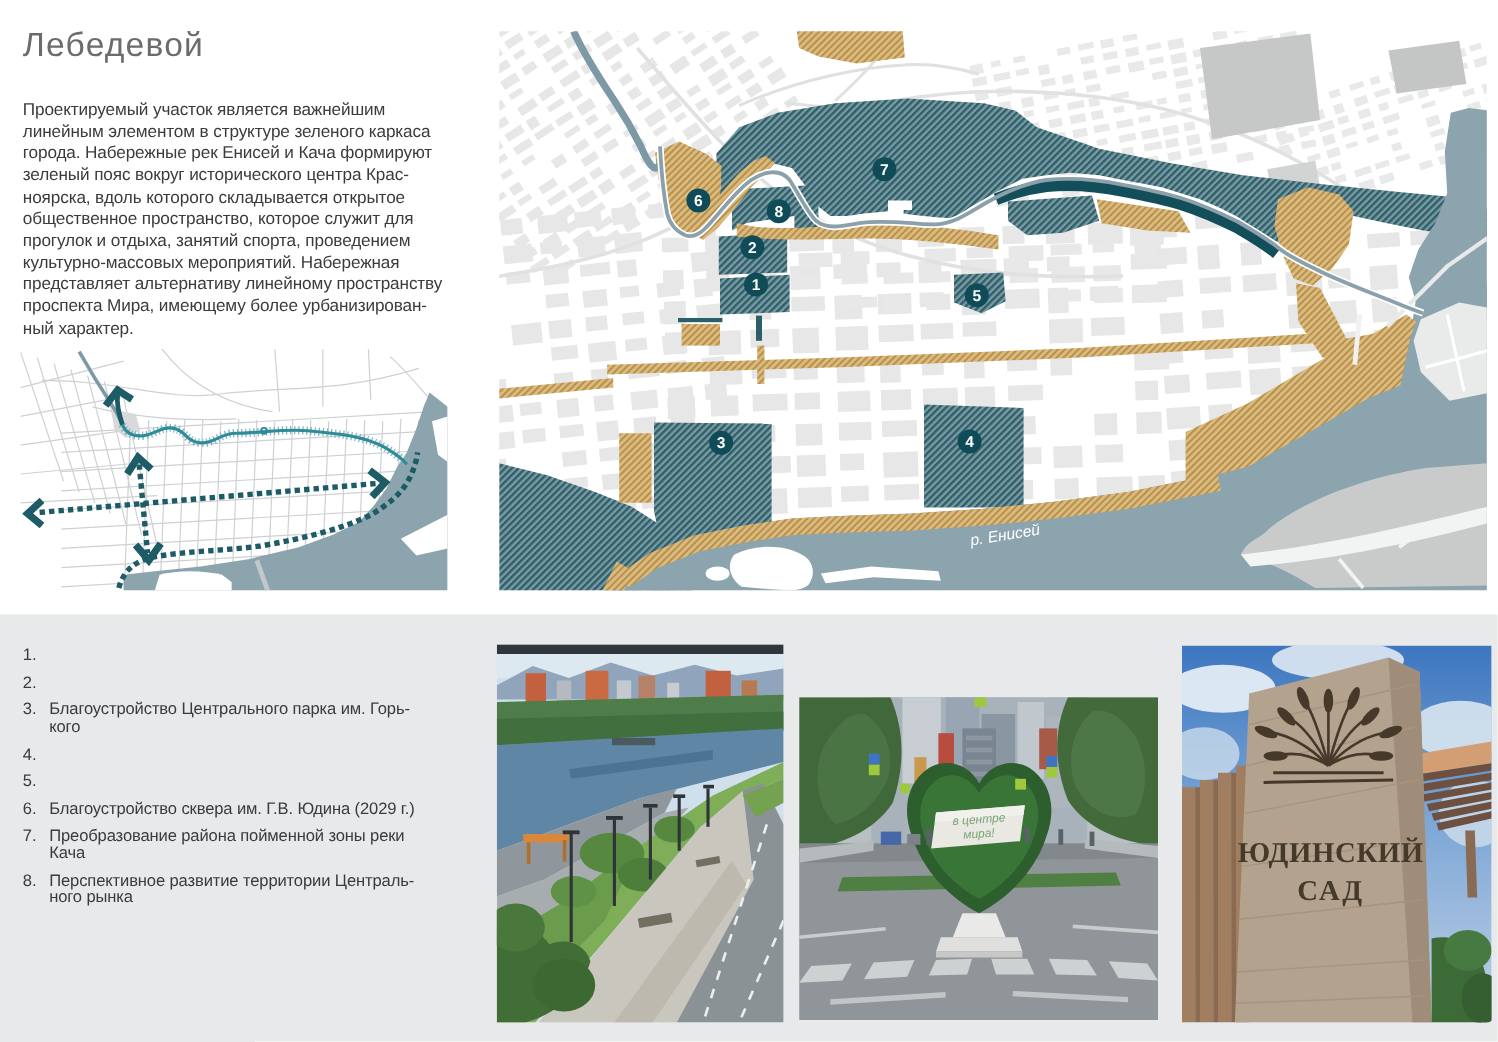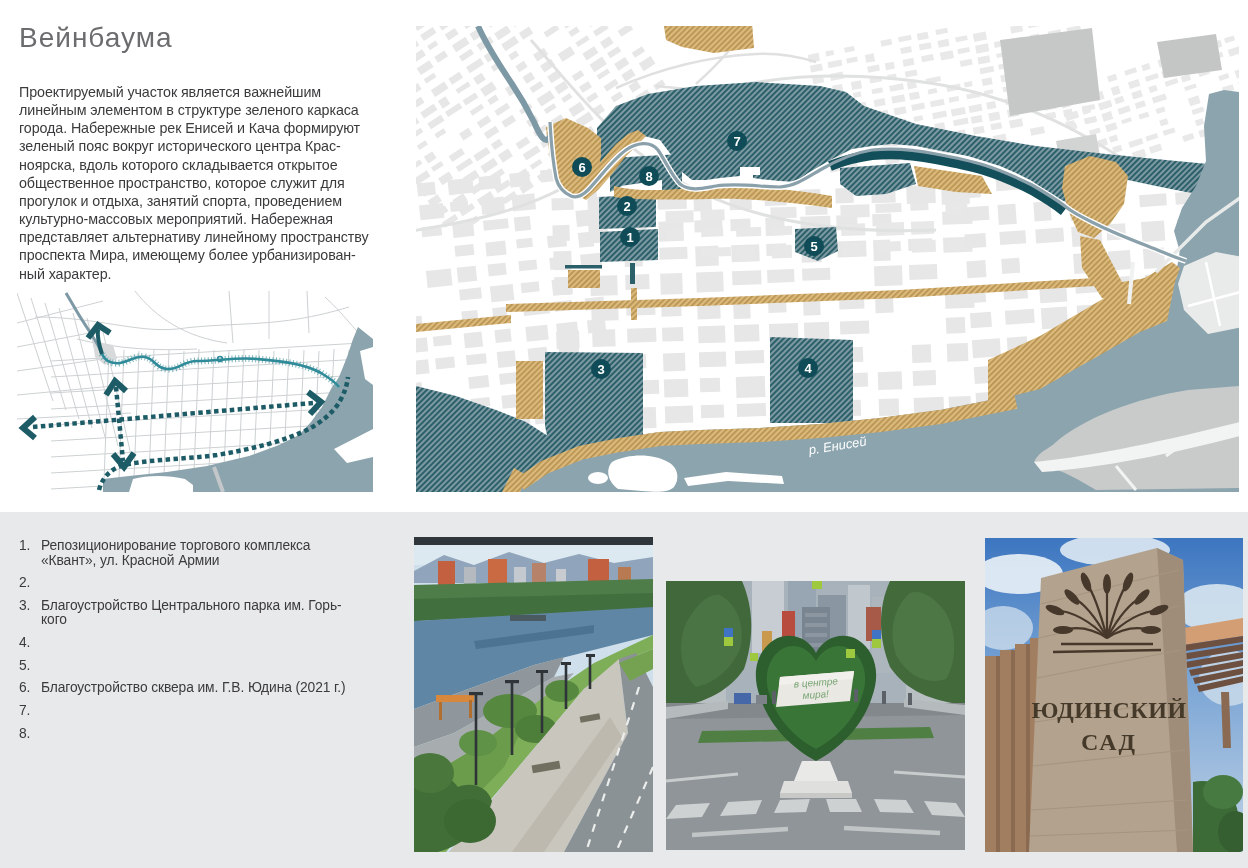"Вейнбаума" div.abs { text: Вейнбаума -> Лебедевой }
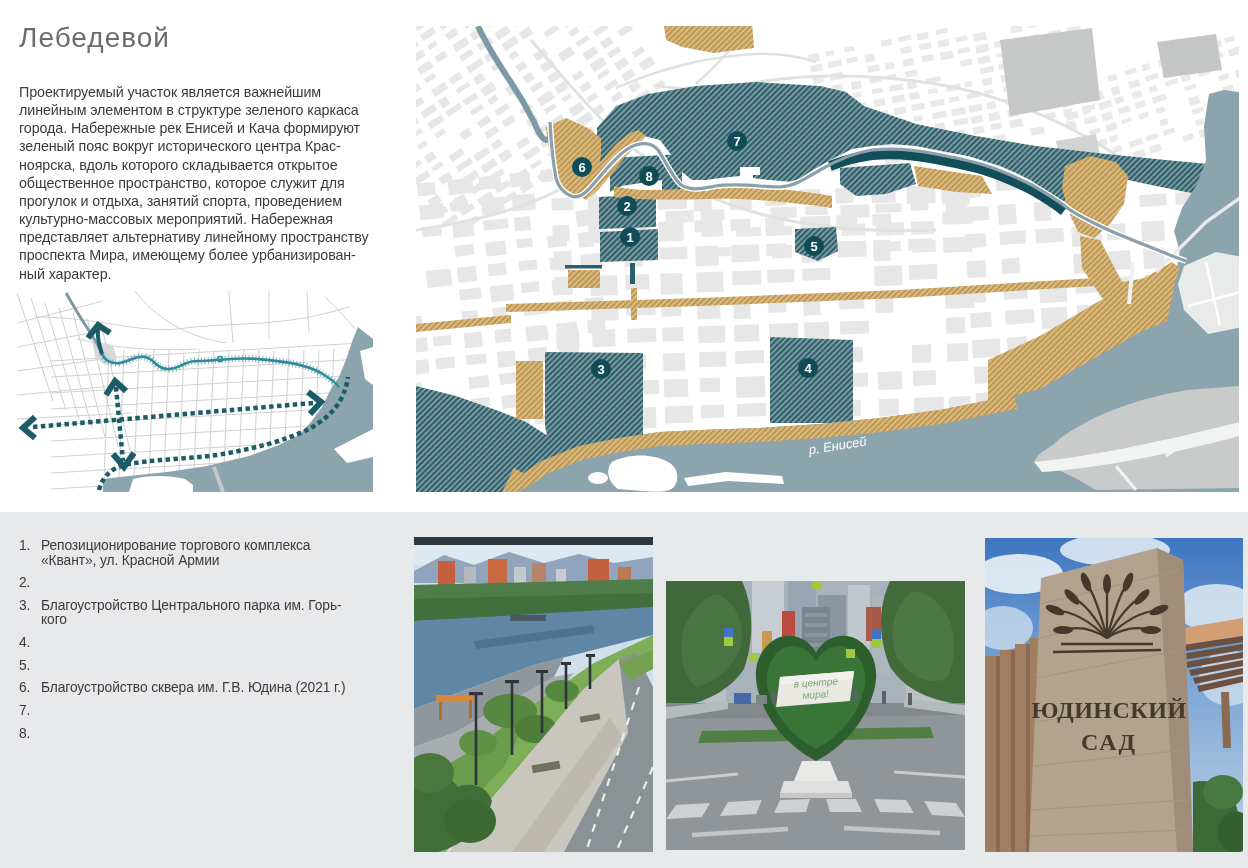"Репозиционирование торгового комплекса" div { html: <div>Репозиционирование торгового комплекса<br>«Квант», ул. Красной Армии</div> -> none }
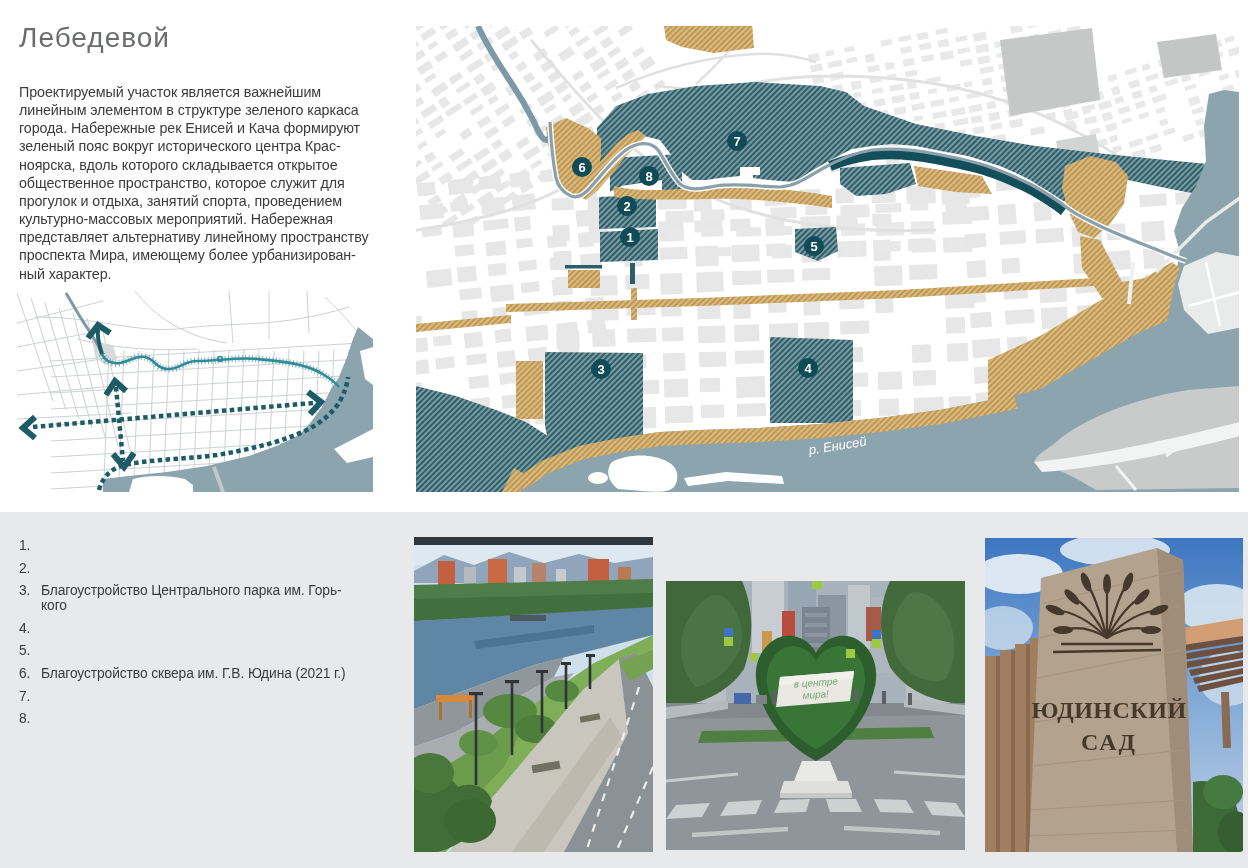"Благоустройство сквера им. Г.В. Юдина" div { text: 2021 -> 2029 }
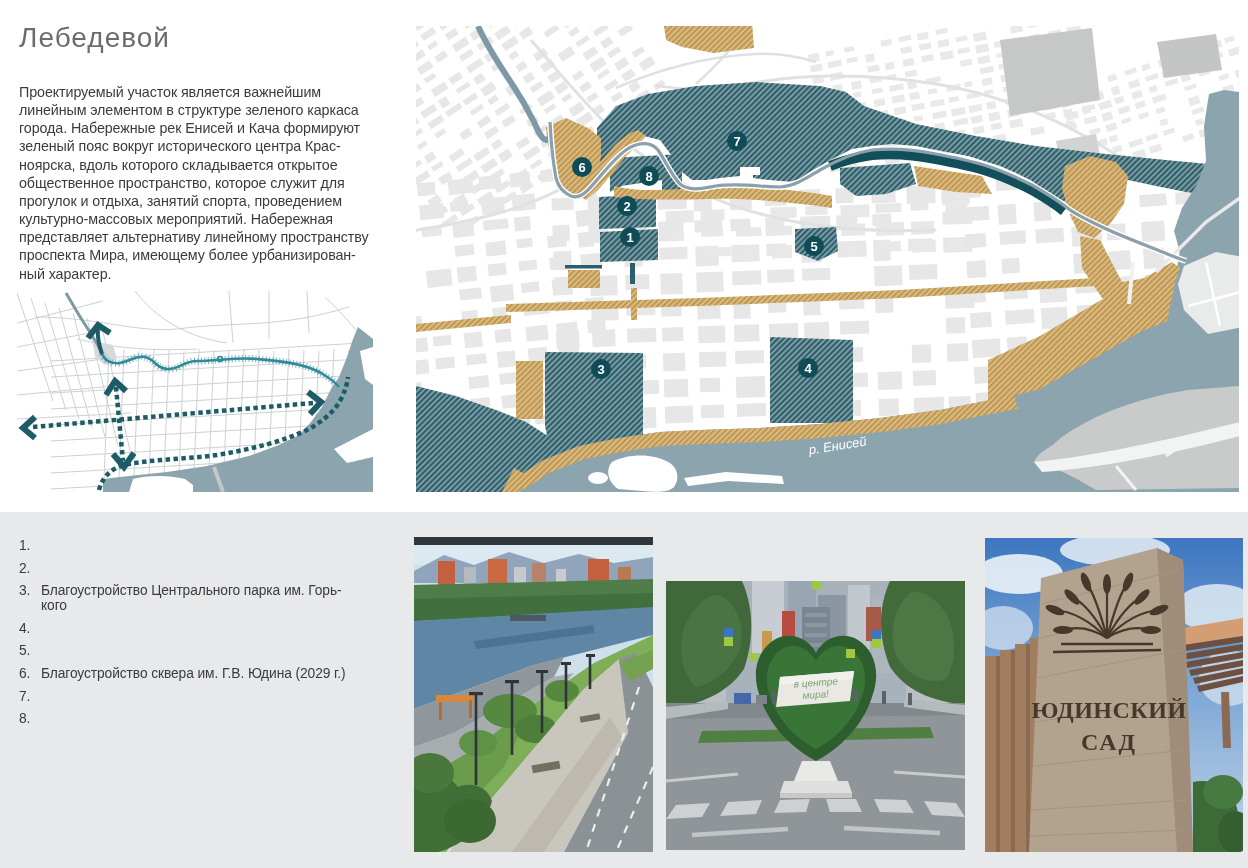"Преобразование района пойменной зоны" div { html: none -> <div>Преобразование района пойменной зоны реки<br>Кача</div> }
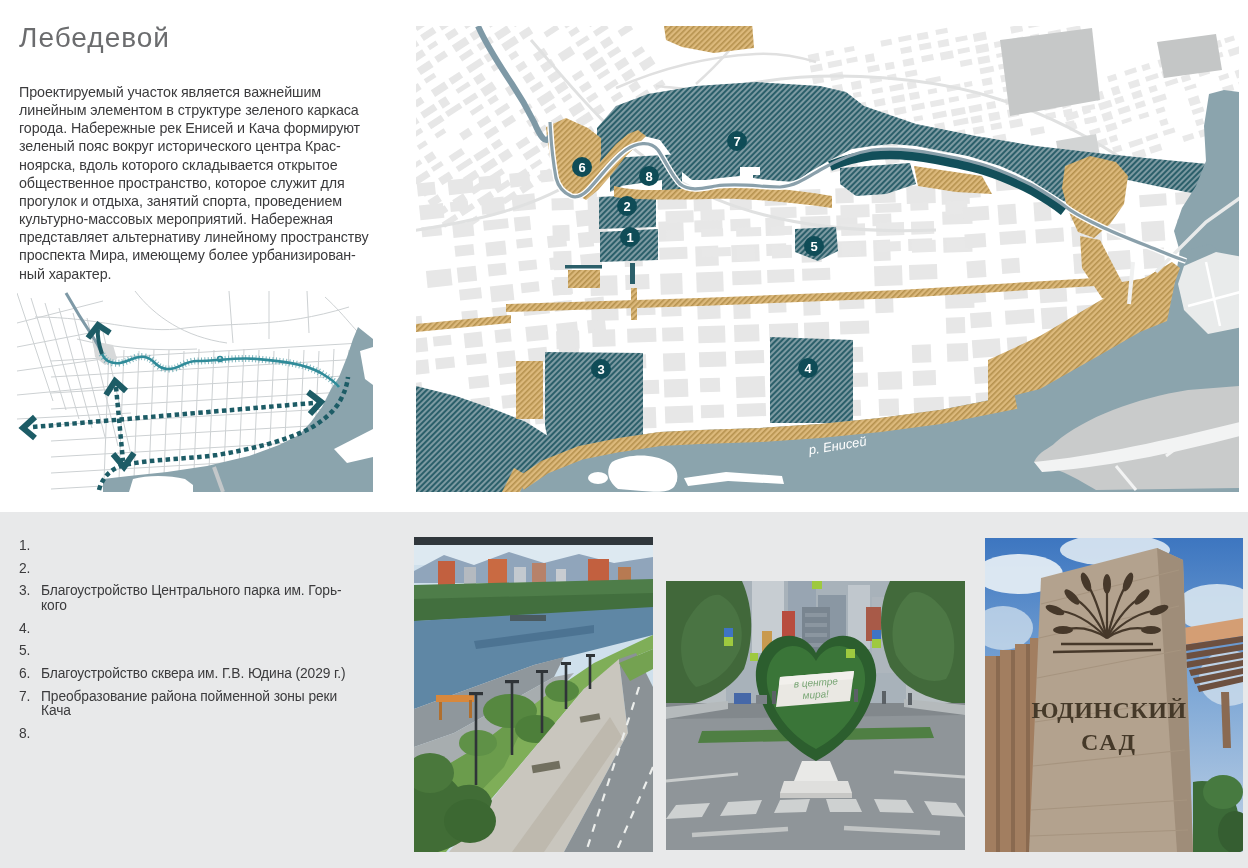"Перспективное развитие территории" div { html: none -> <div>Перспективное развитие территории Централь-<br>ного рынка</div> }
